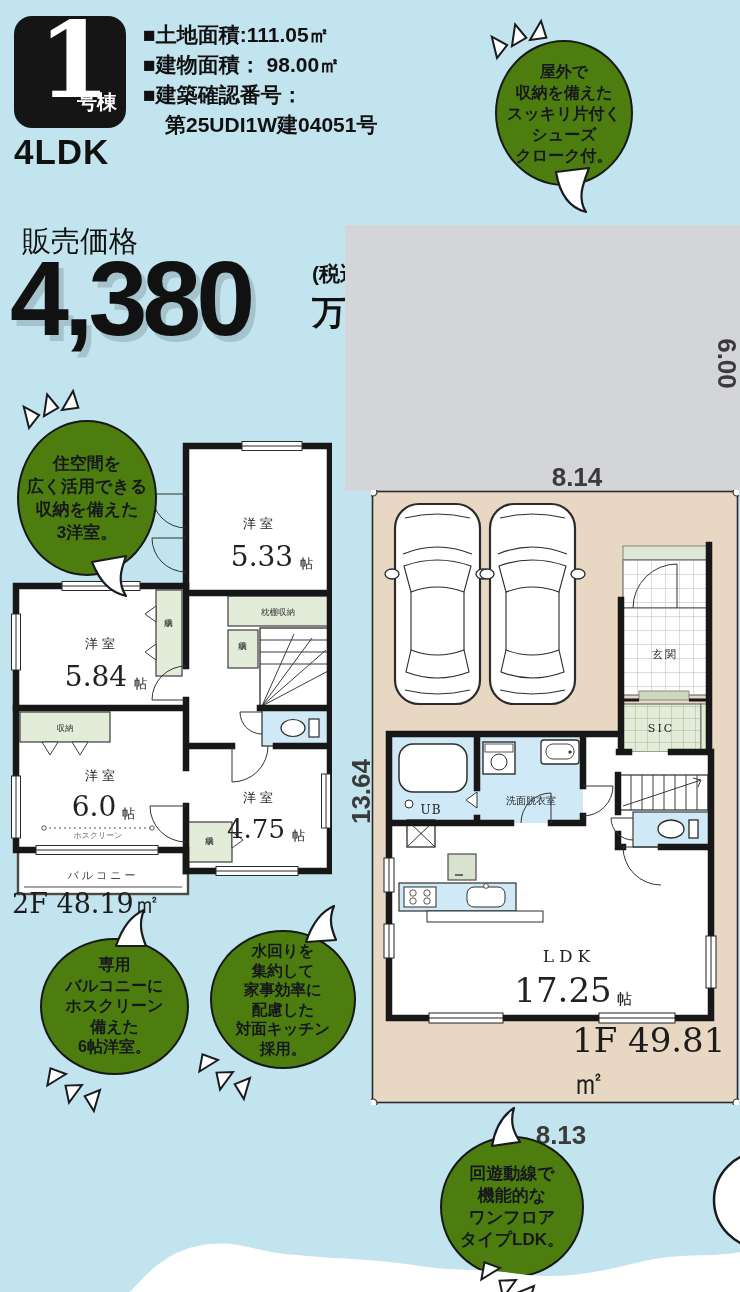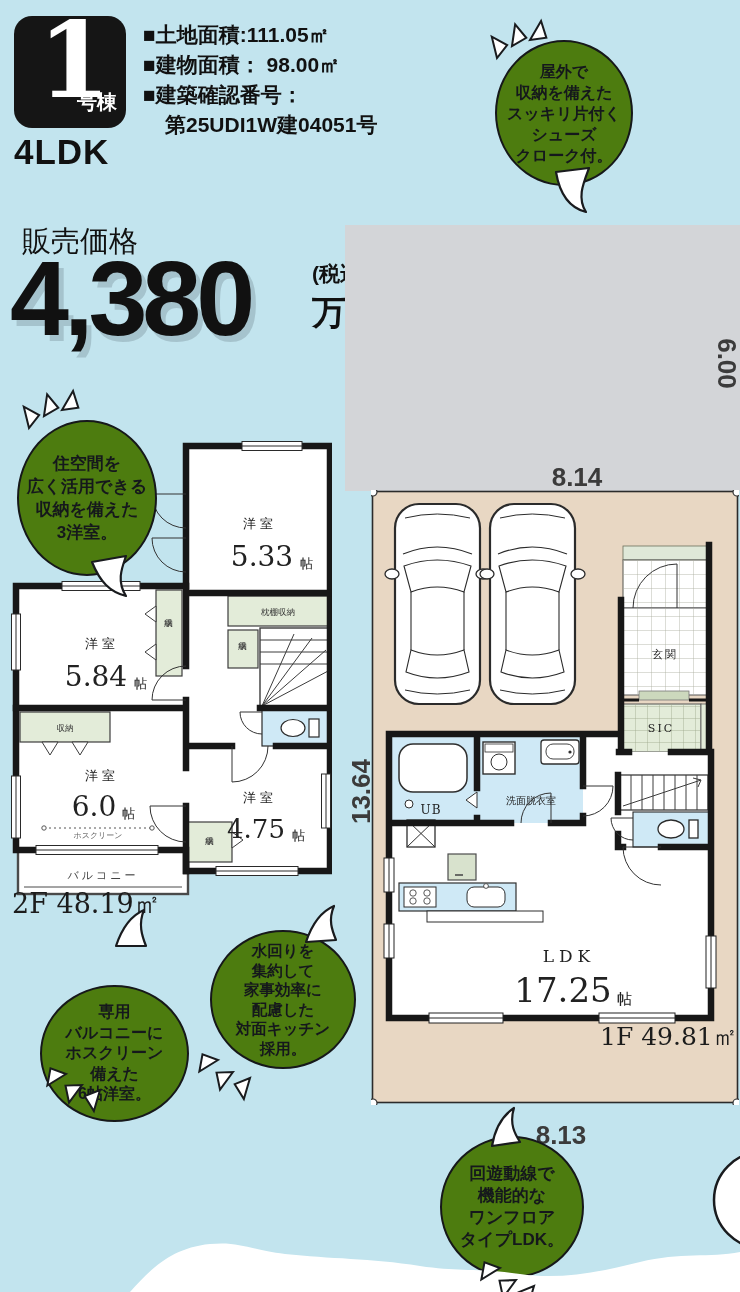"専用" div.abs { top: 985px -> 938px }
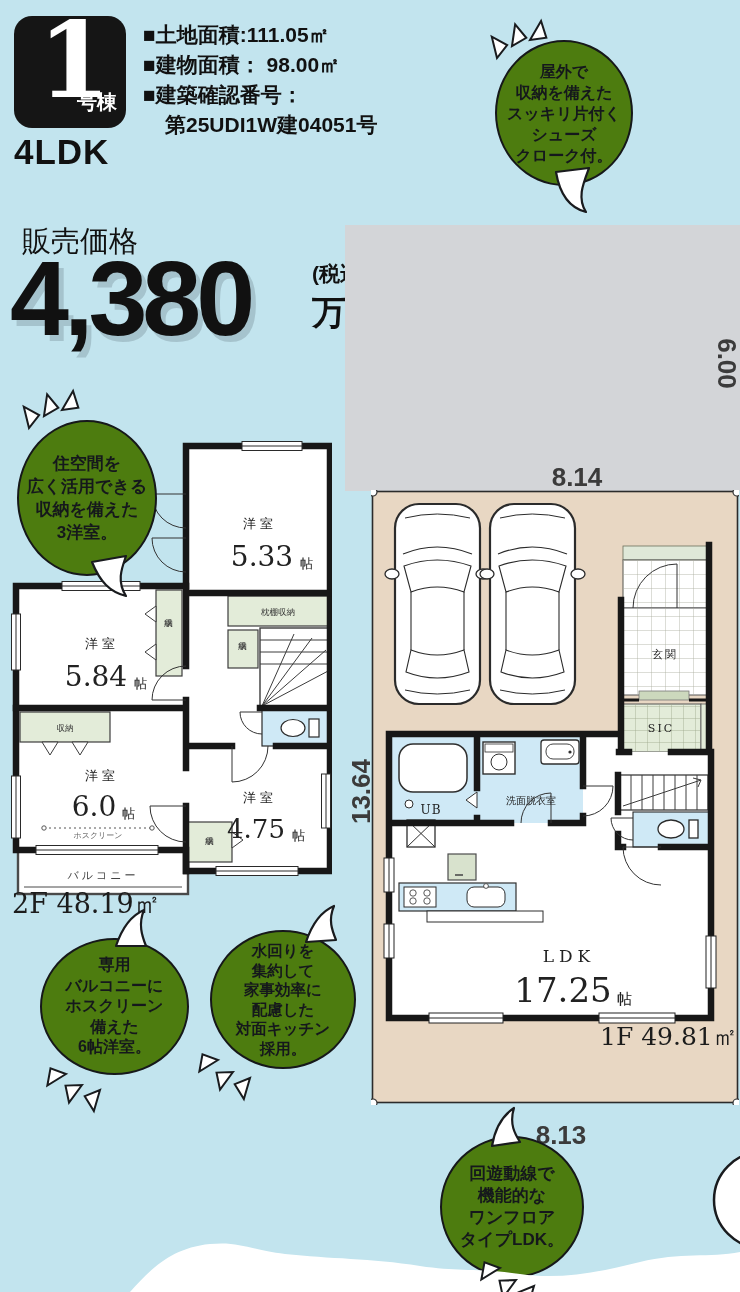"1F 49.81㎡" div.abs { font-size: 25px -> 34px; left: 600px -> 572px }
